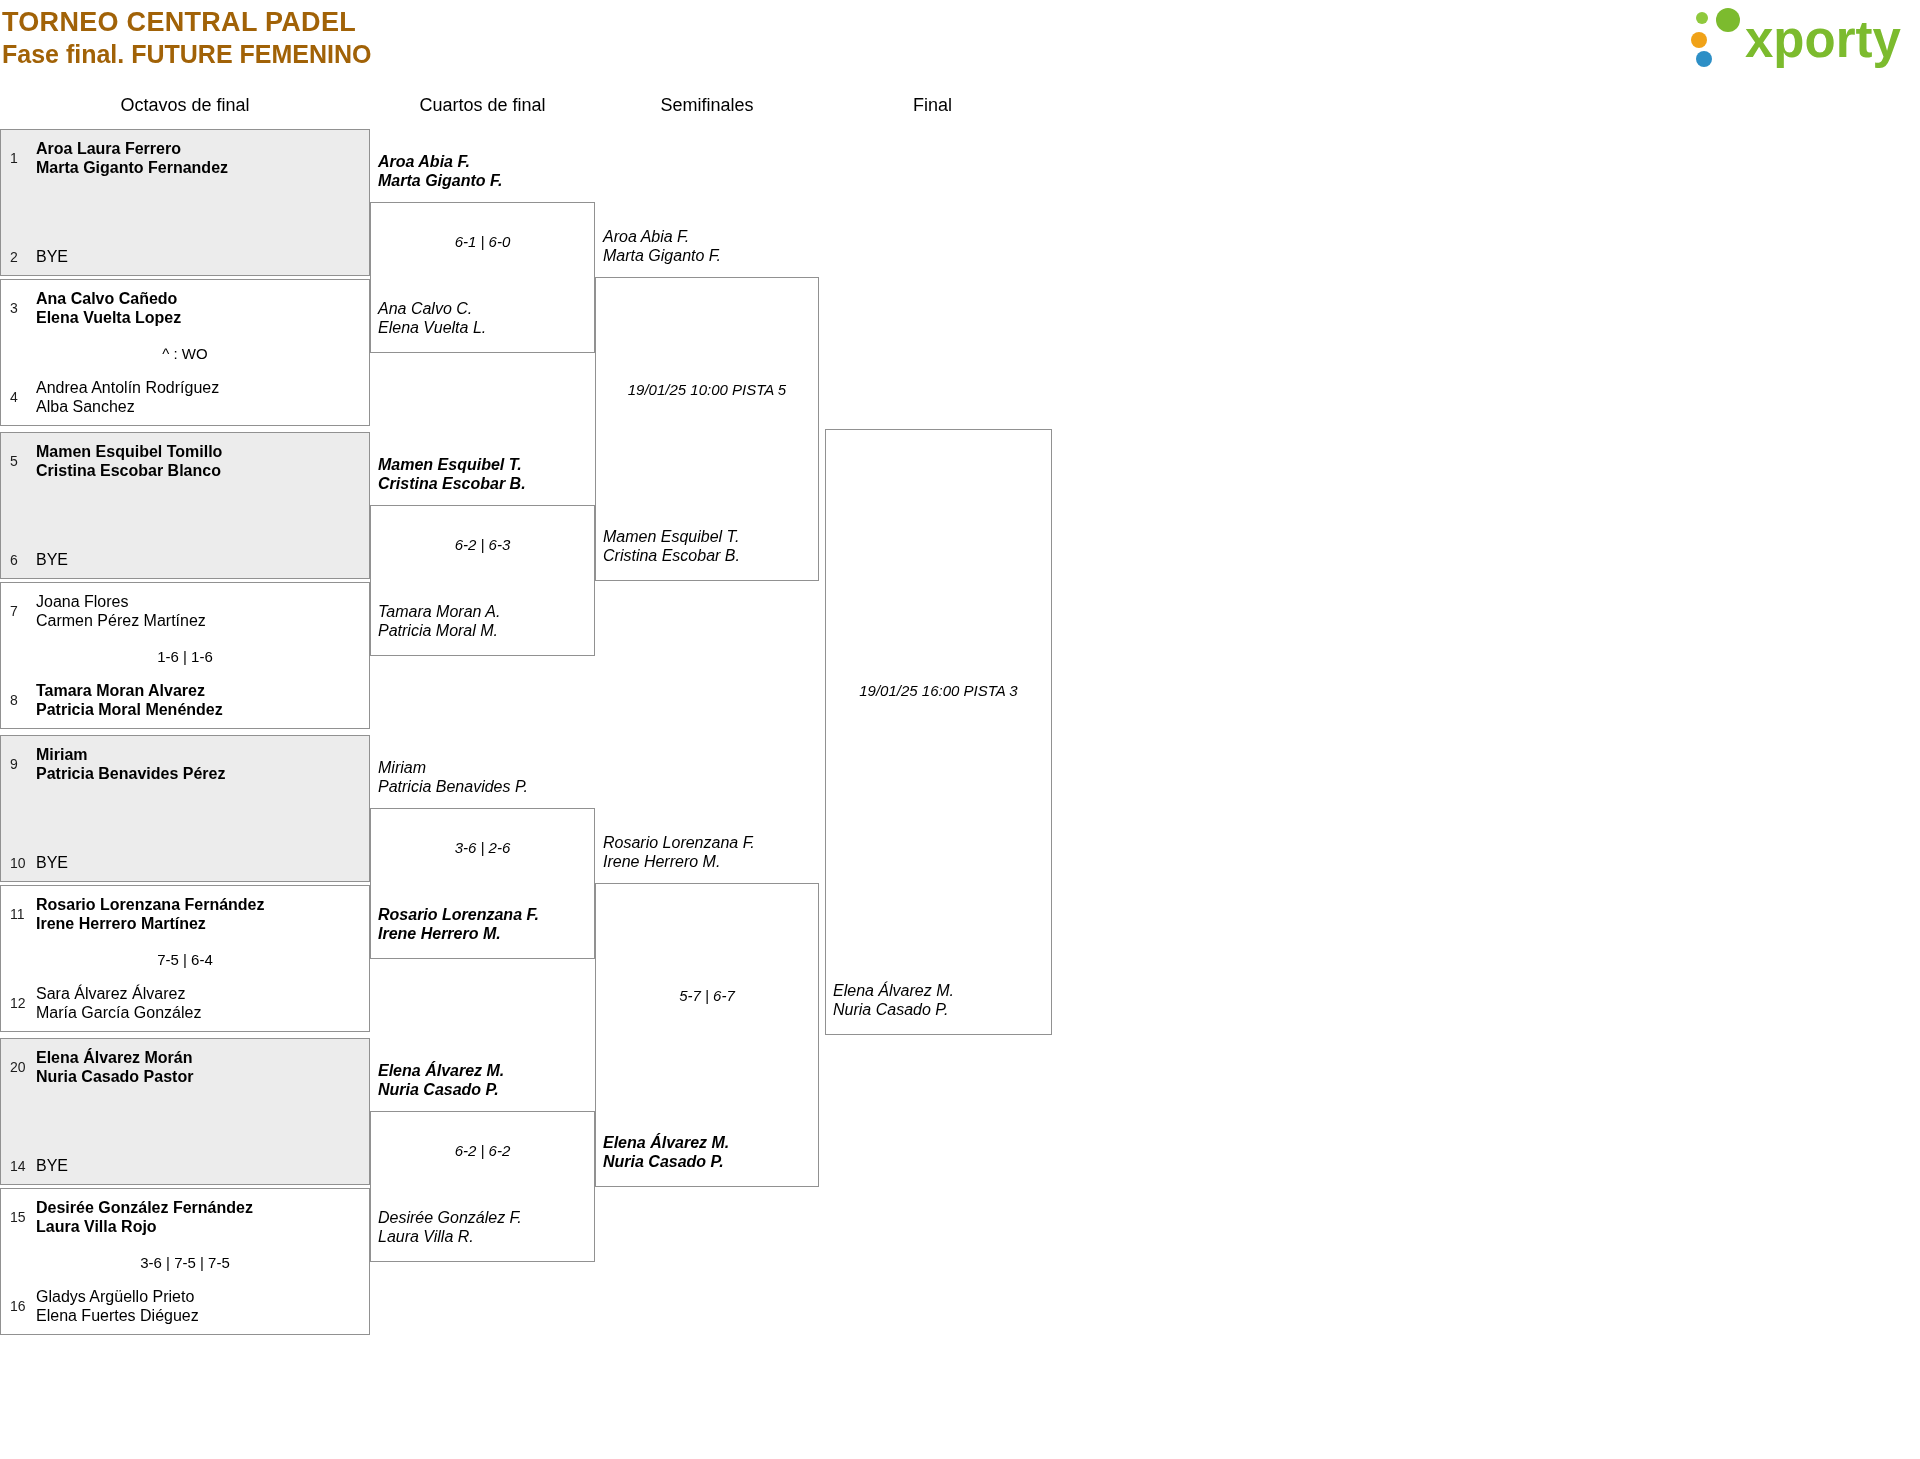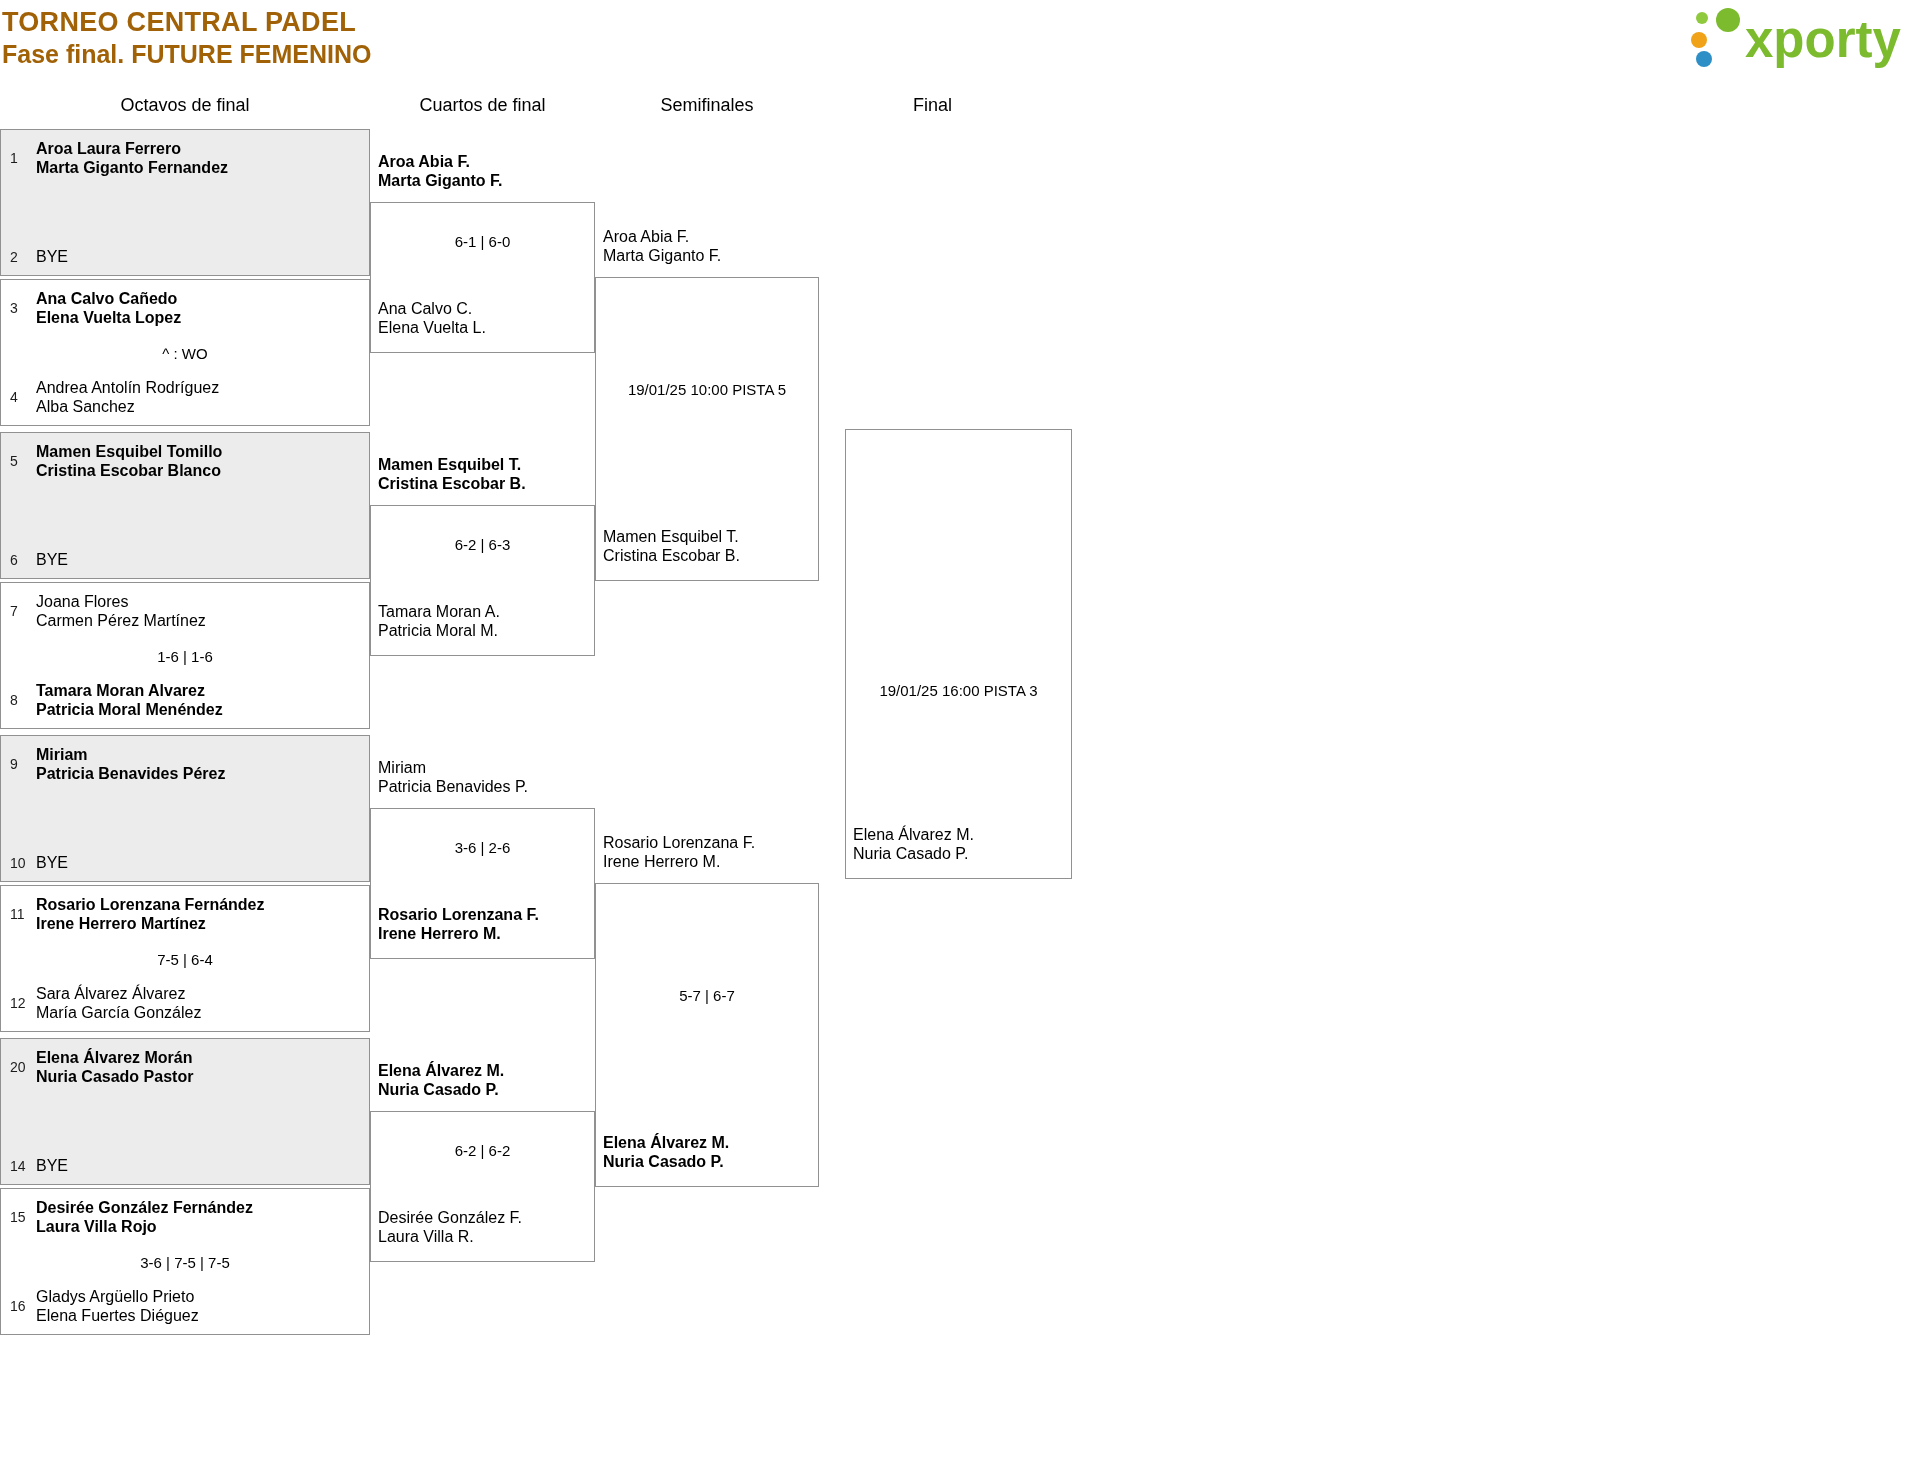"Aroa Abia F." .cbox { font-style: none -> italic }
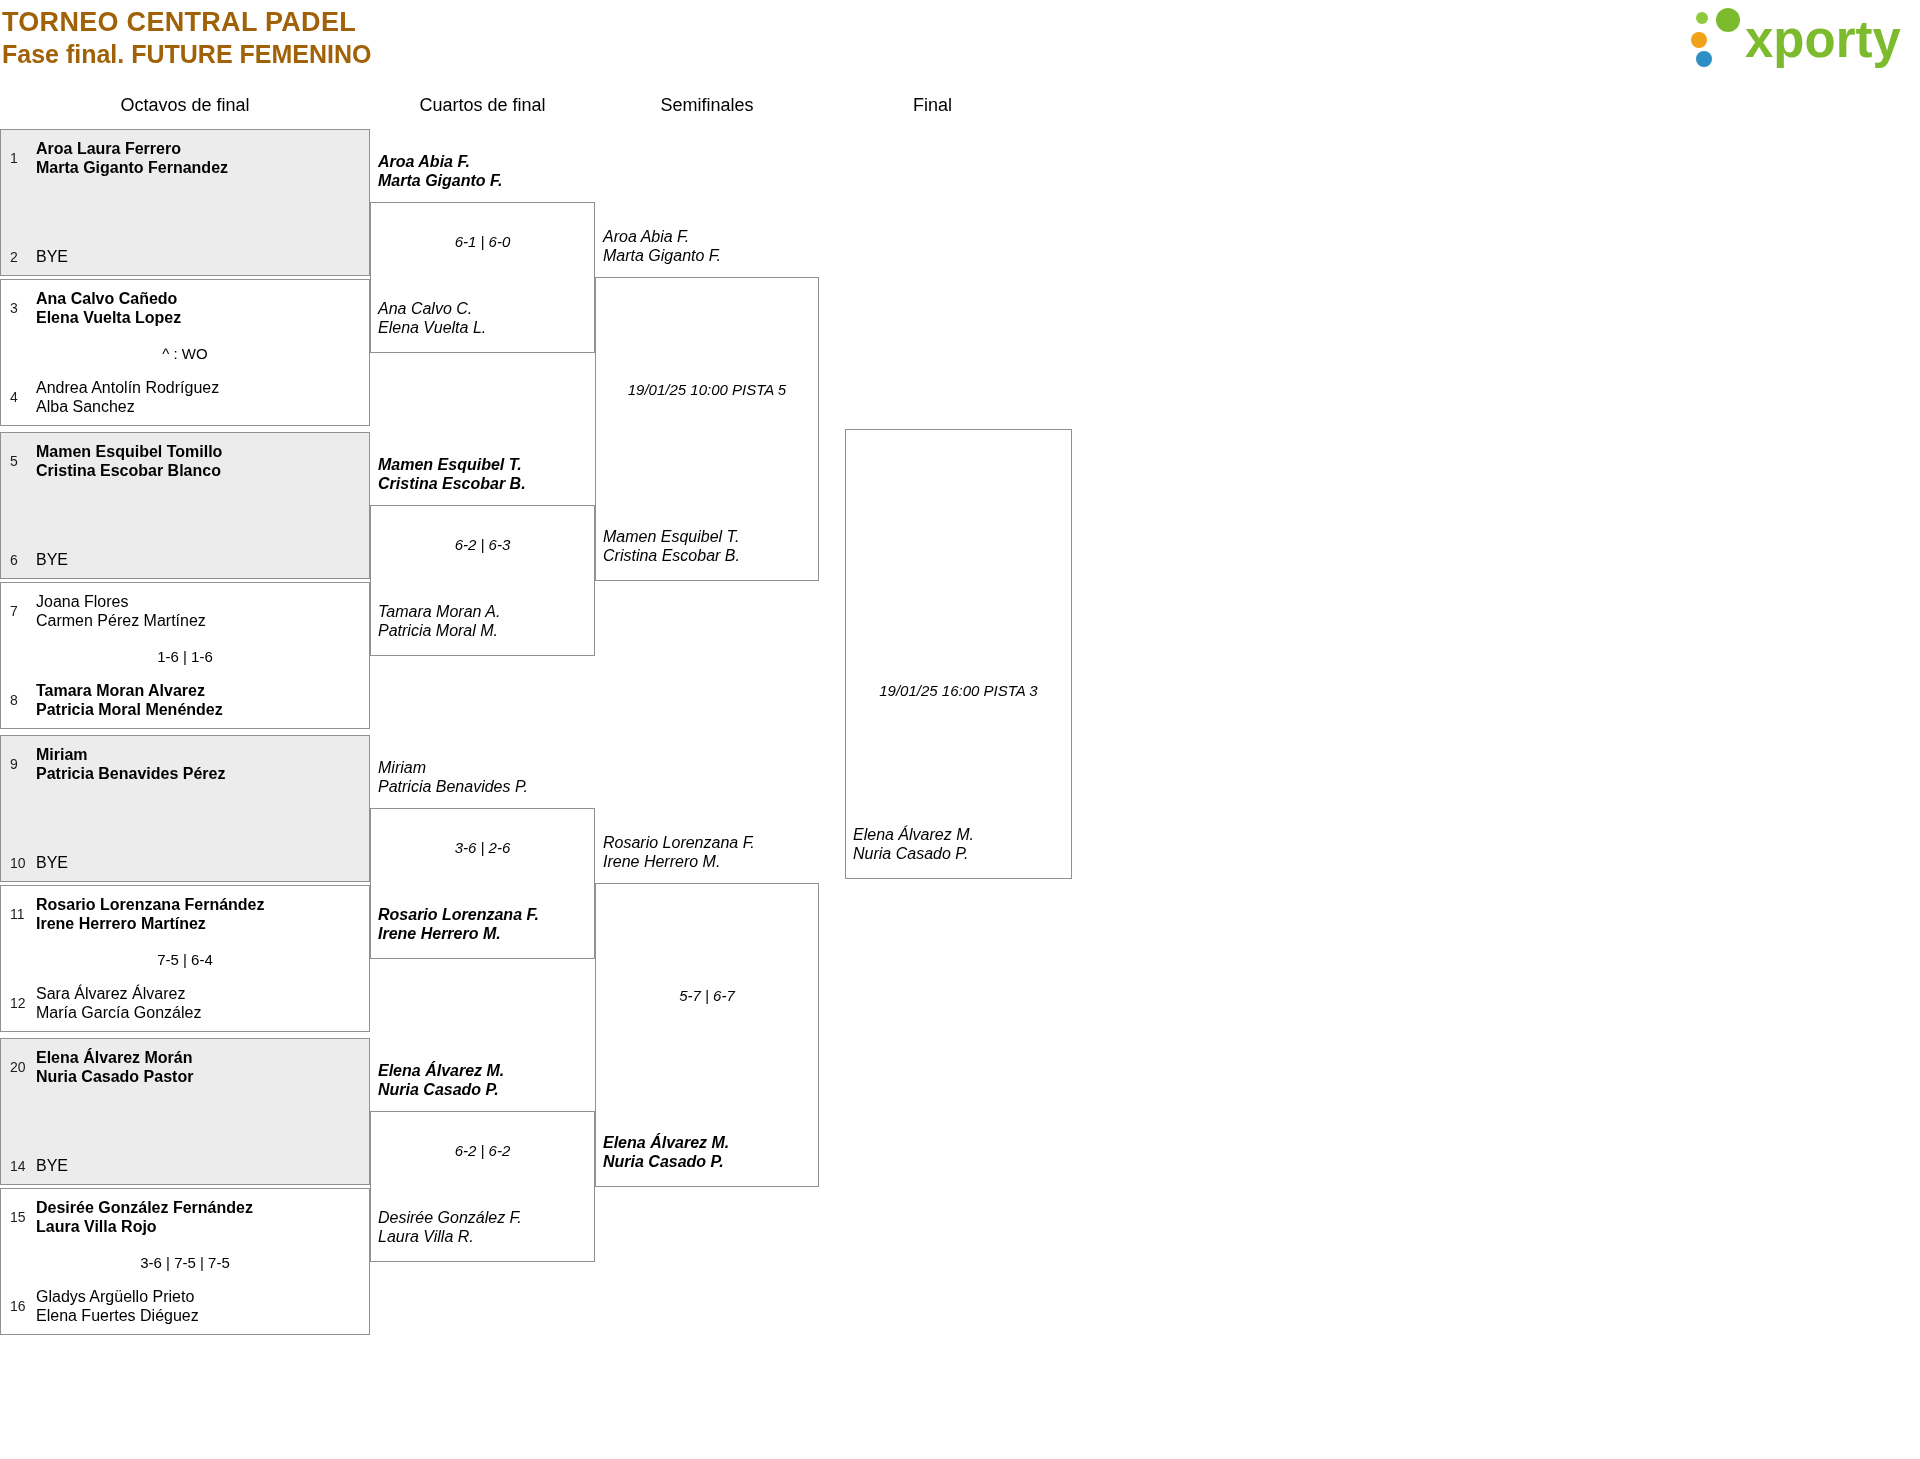"19/01/25 16:00 PISTA 3" div.cbox { height: 450px -> 606px; left: 845px -> 825px }
